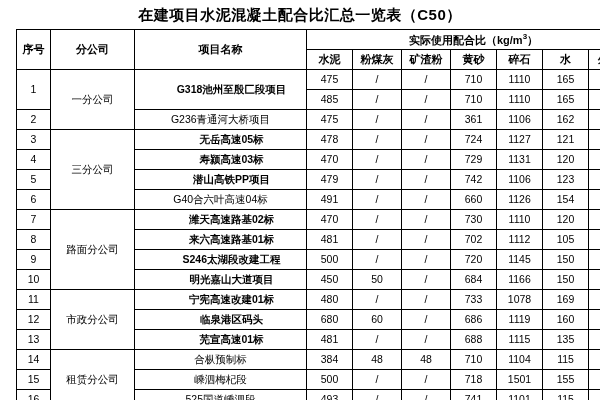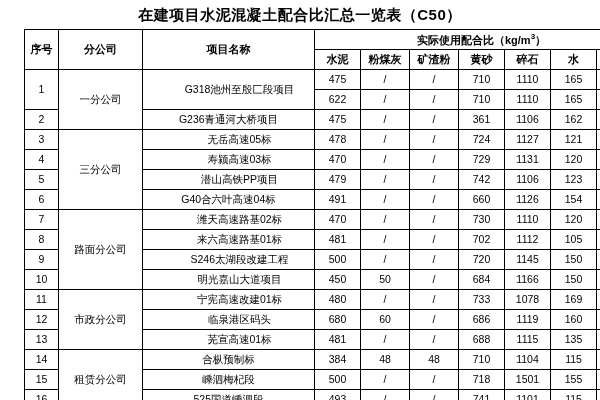"在建项目水泥混凝土配合比汇总一览表（C50）" .page { padding: 0 24px -> 0 16px }
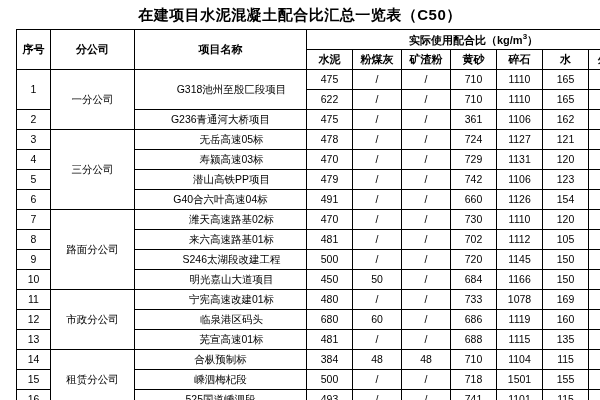"G318池州至殷匚段项目" .proj-cell.indent { font-weight: none -> bold }
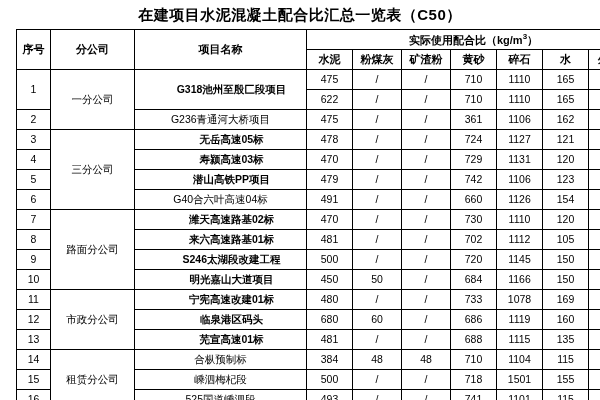"622" td { text: 622 -> 485 }
